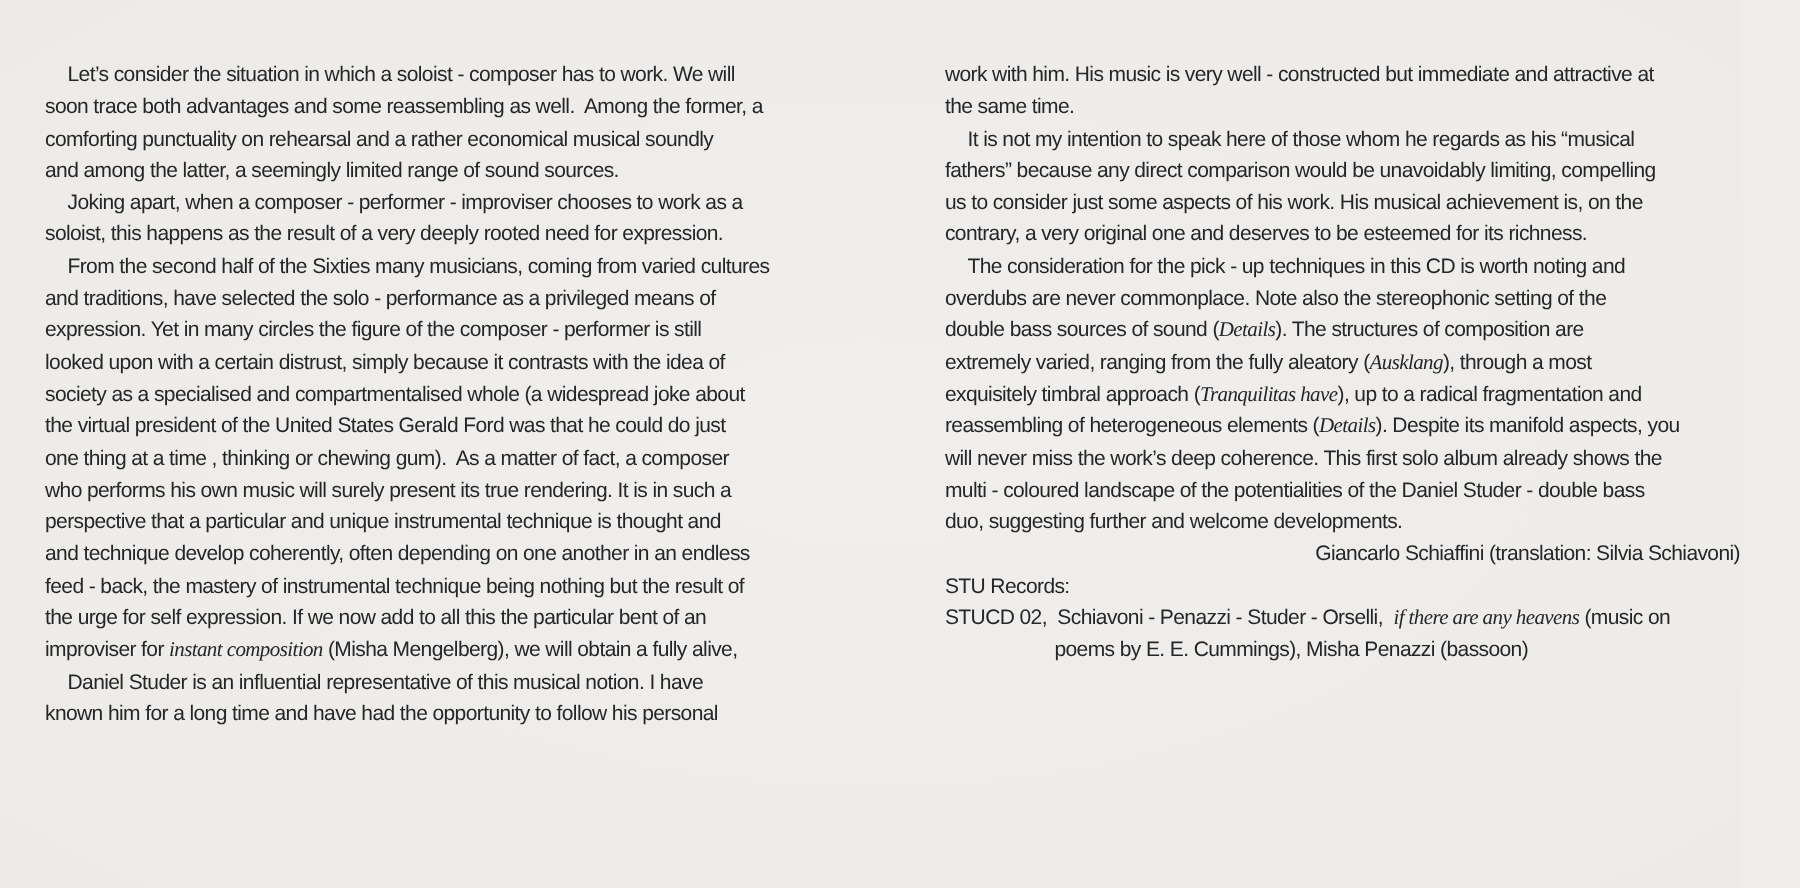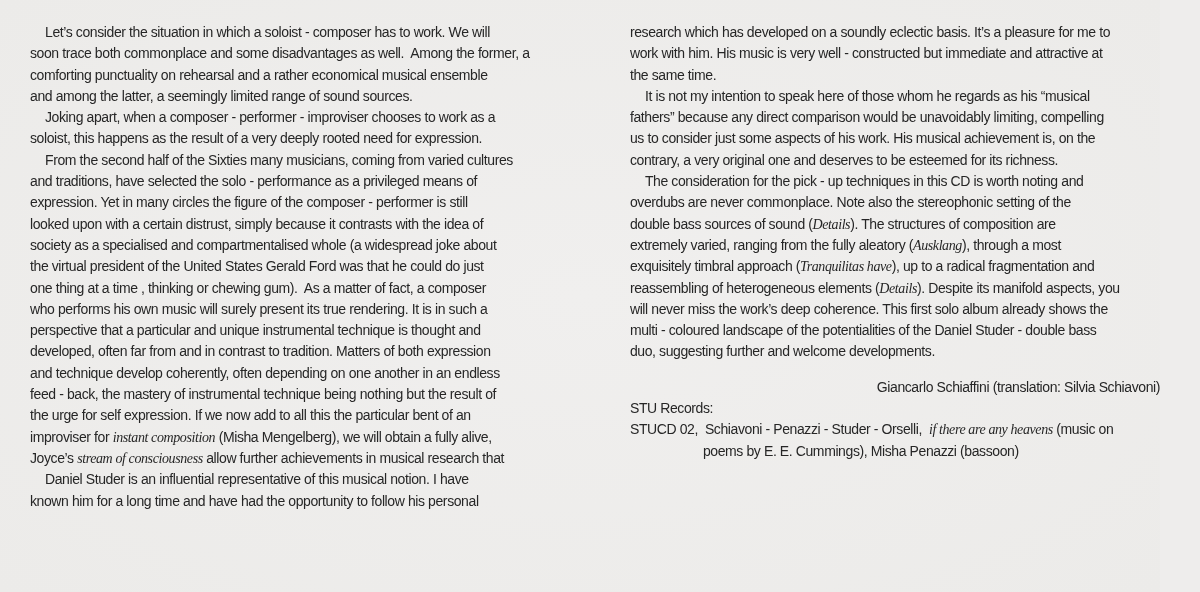"Let’s consider the situation in" .page { padding-top: 22px -> 39px }
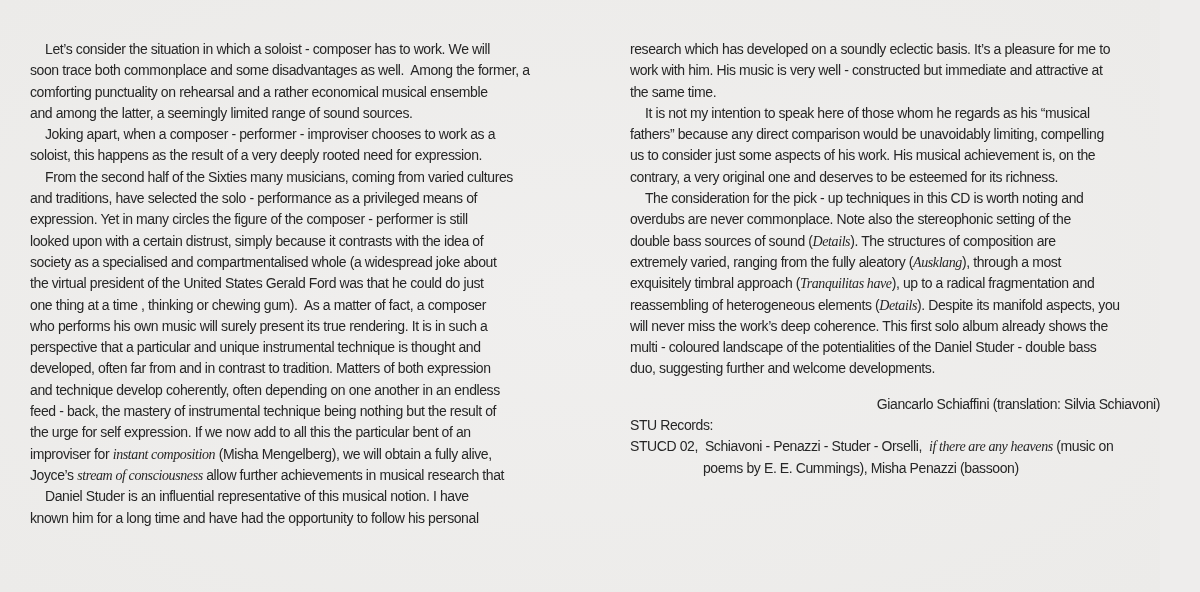"research which has developed on" div.line { html: <div><span>research which has developed on a soundly eclectic basis. It’s a pleasure for me to</span></div> -> none }
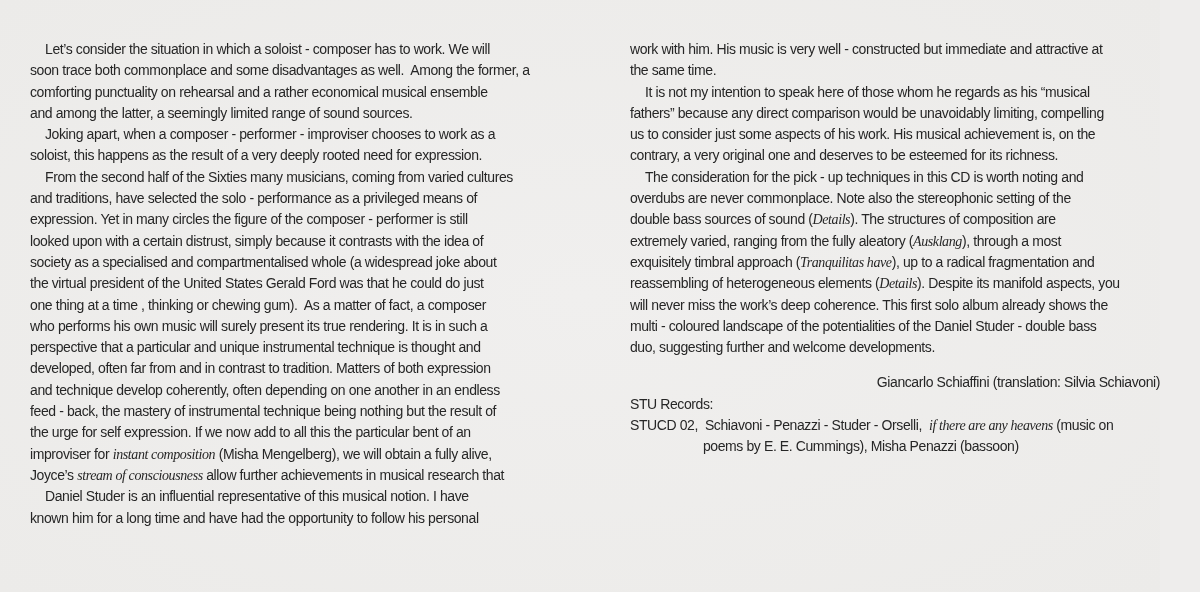"soon trace both commonplace and" span { text: commonplace and some disadvantages -> advantages and some reassembling }
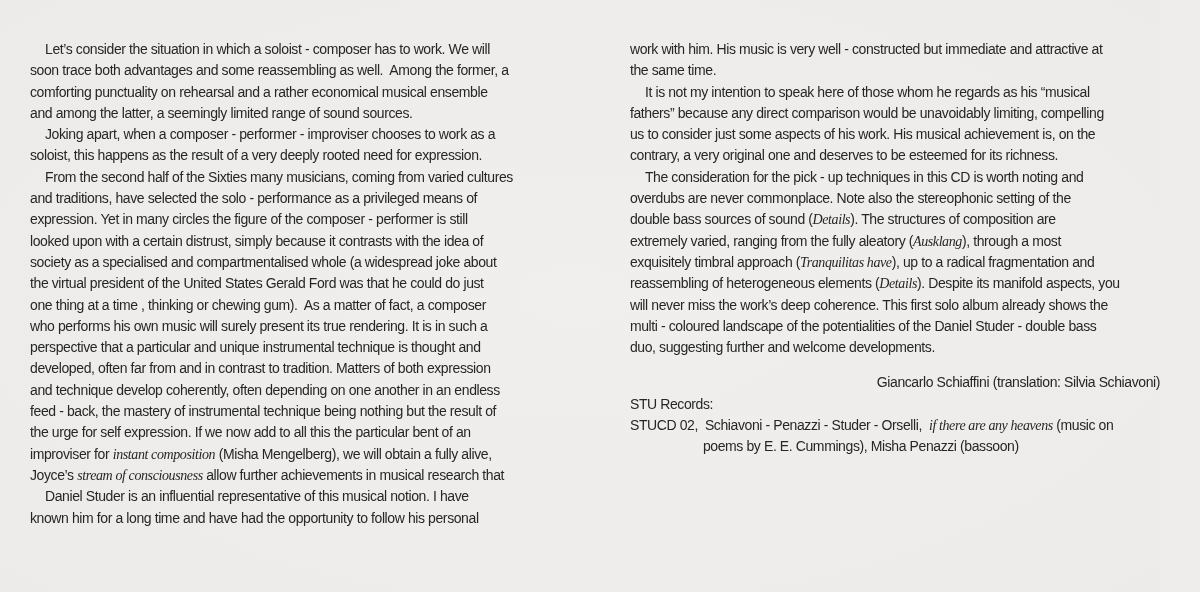"comforting punctuality on rehearsal and" span { text: ensemble -> soundly }
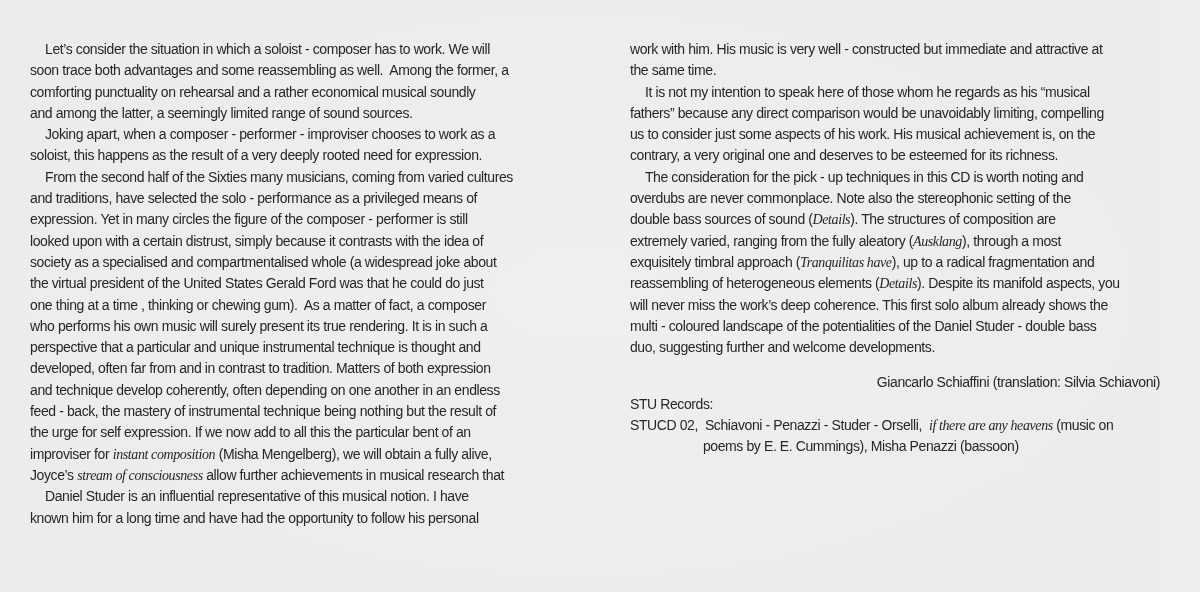"developed, often far from and" div.line { html: <div><span>developed, often far from and in contrast to tradition. Matters of both expression</span></div> -> none }
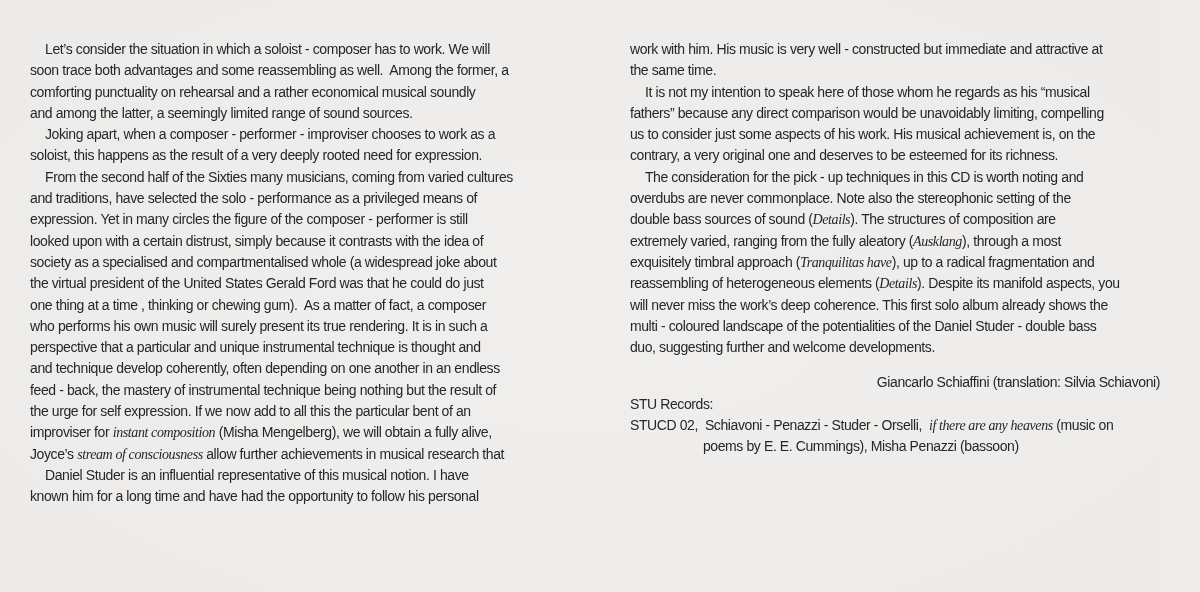"Giancarlo Schiaffini (translation:" .sig { margin-top: 14px -> none }
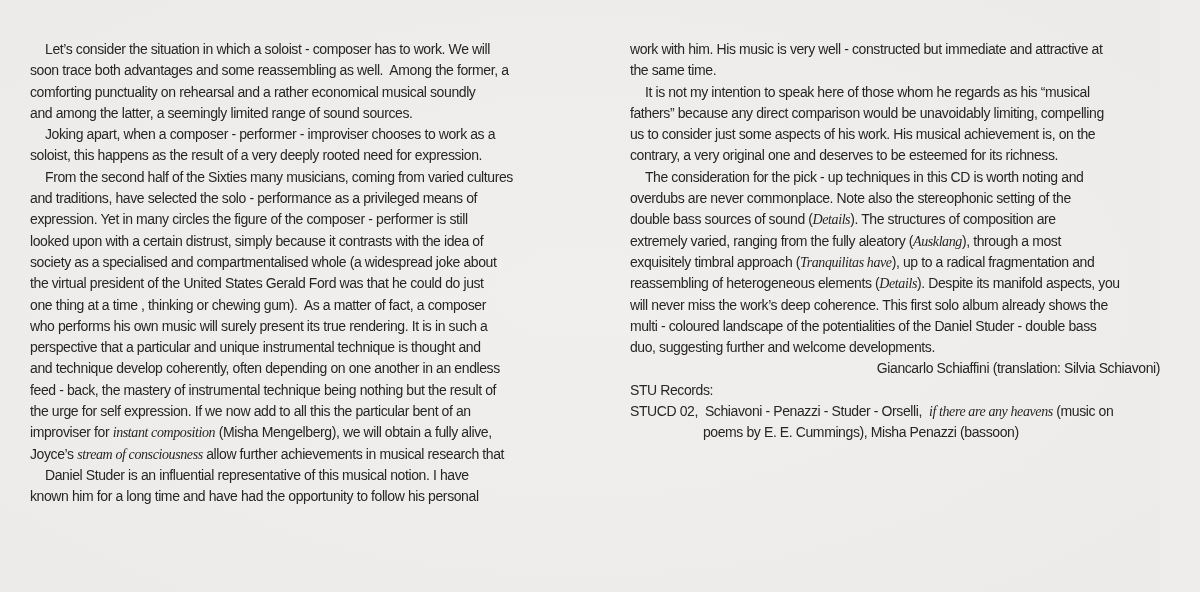"Joyce’s stream of consciousness allow" div.line { html: <div><span>Joyce’s </span><span>stream of consciousness</span><span> allow further achievements in musical research that</span></div> -> none }
